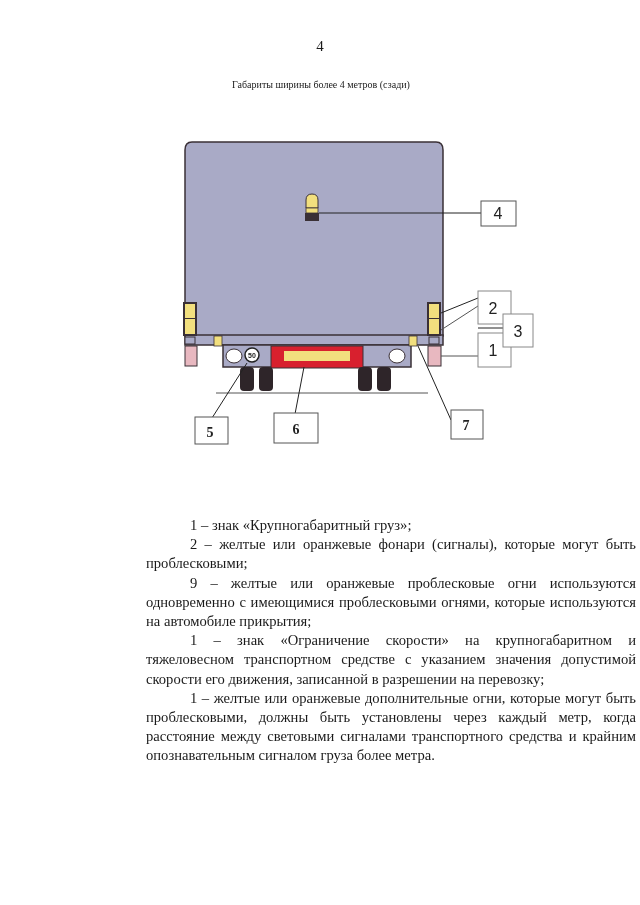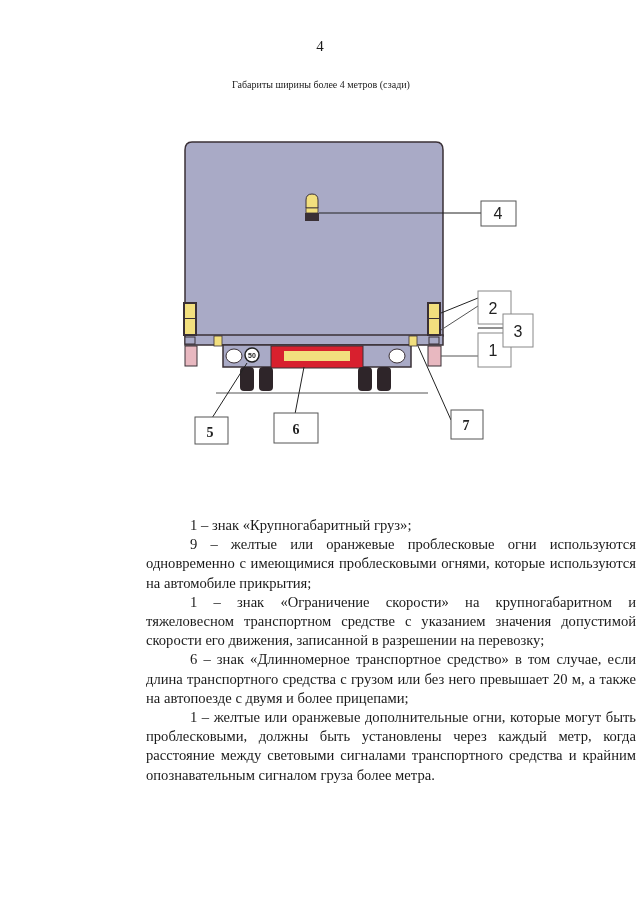"2 – желтые или оранжевые" p { html: none -> <p>2 – желтые или оранжевые фонари (сигналы), которые могут быть проблесковыми;</p> }
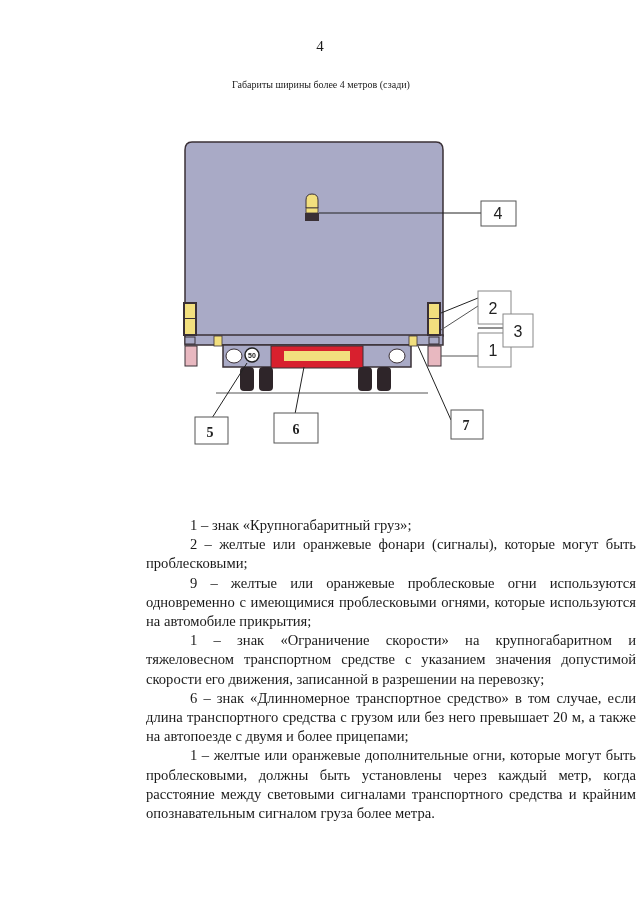"6 – знак «Длинномерное транспортное" p { html: <p>6 – знак «Длинномерное транспортное средство» в том случае, если длина транспортного средства с грузом или без него превышает 20 м, а также на автопоезде с двумя и более прицепами;</p> -> none }
